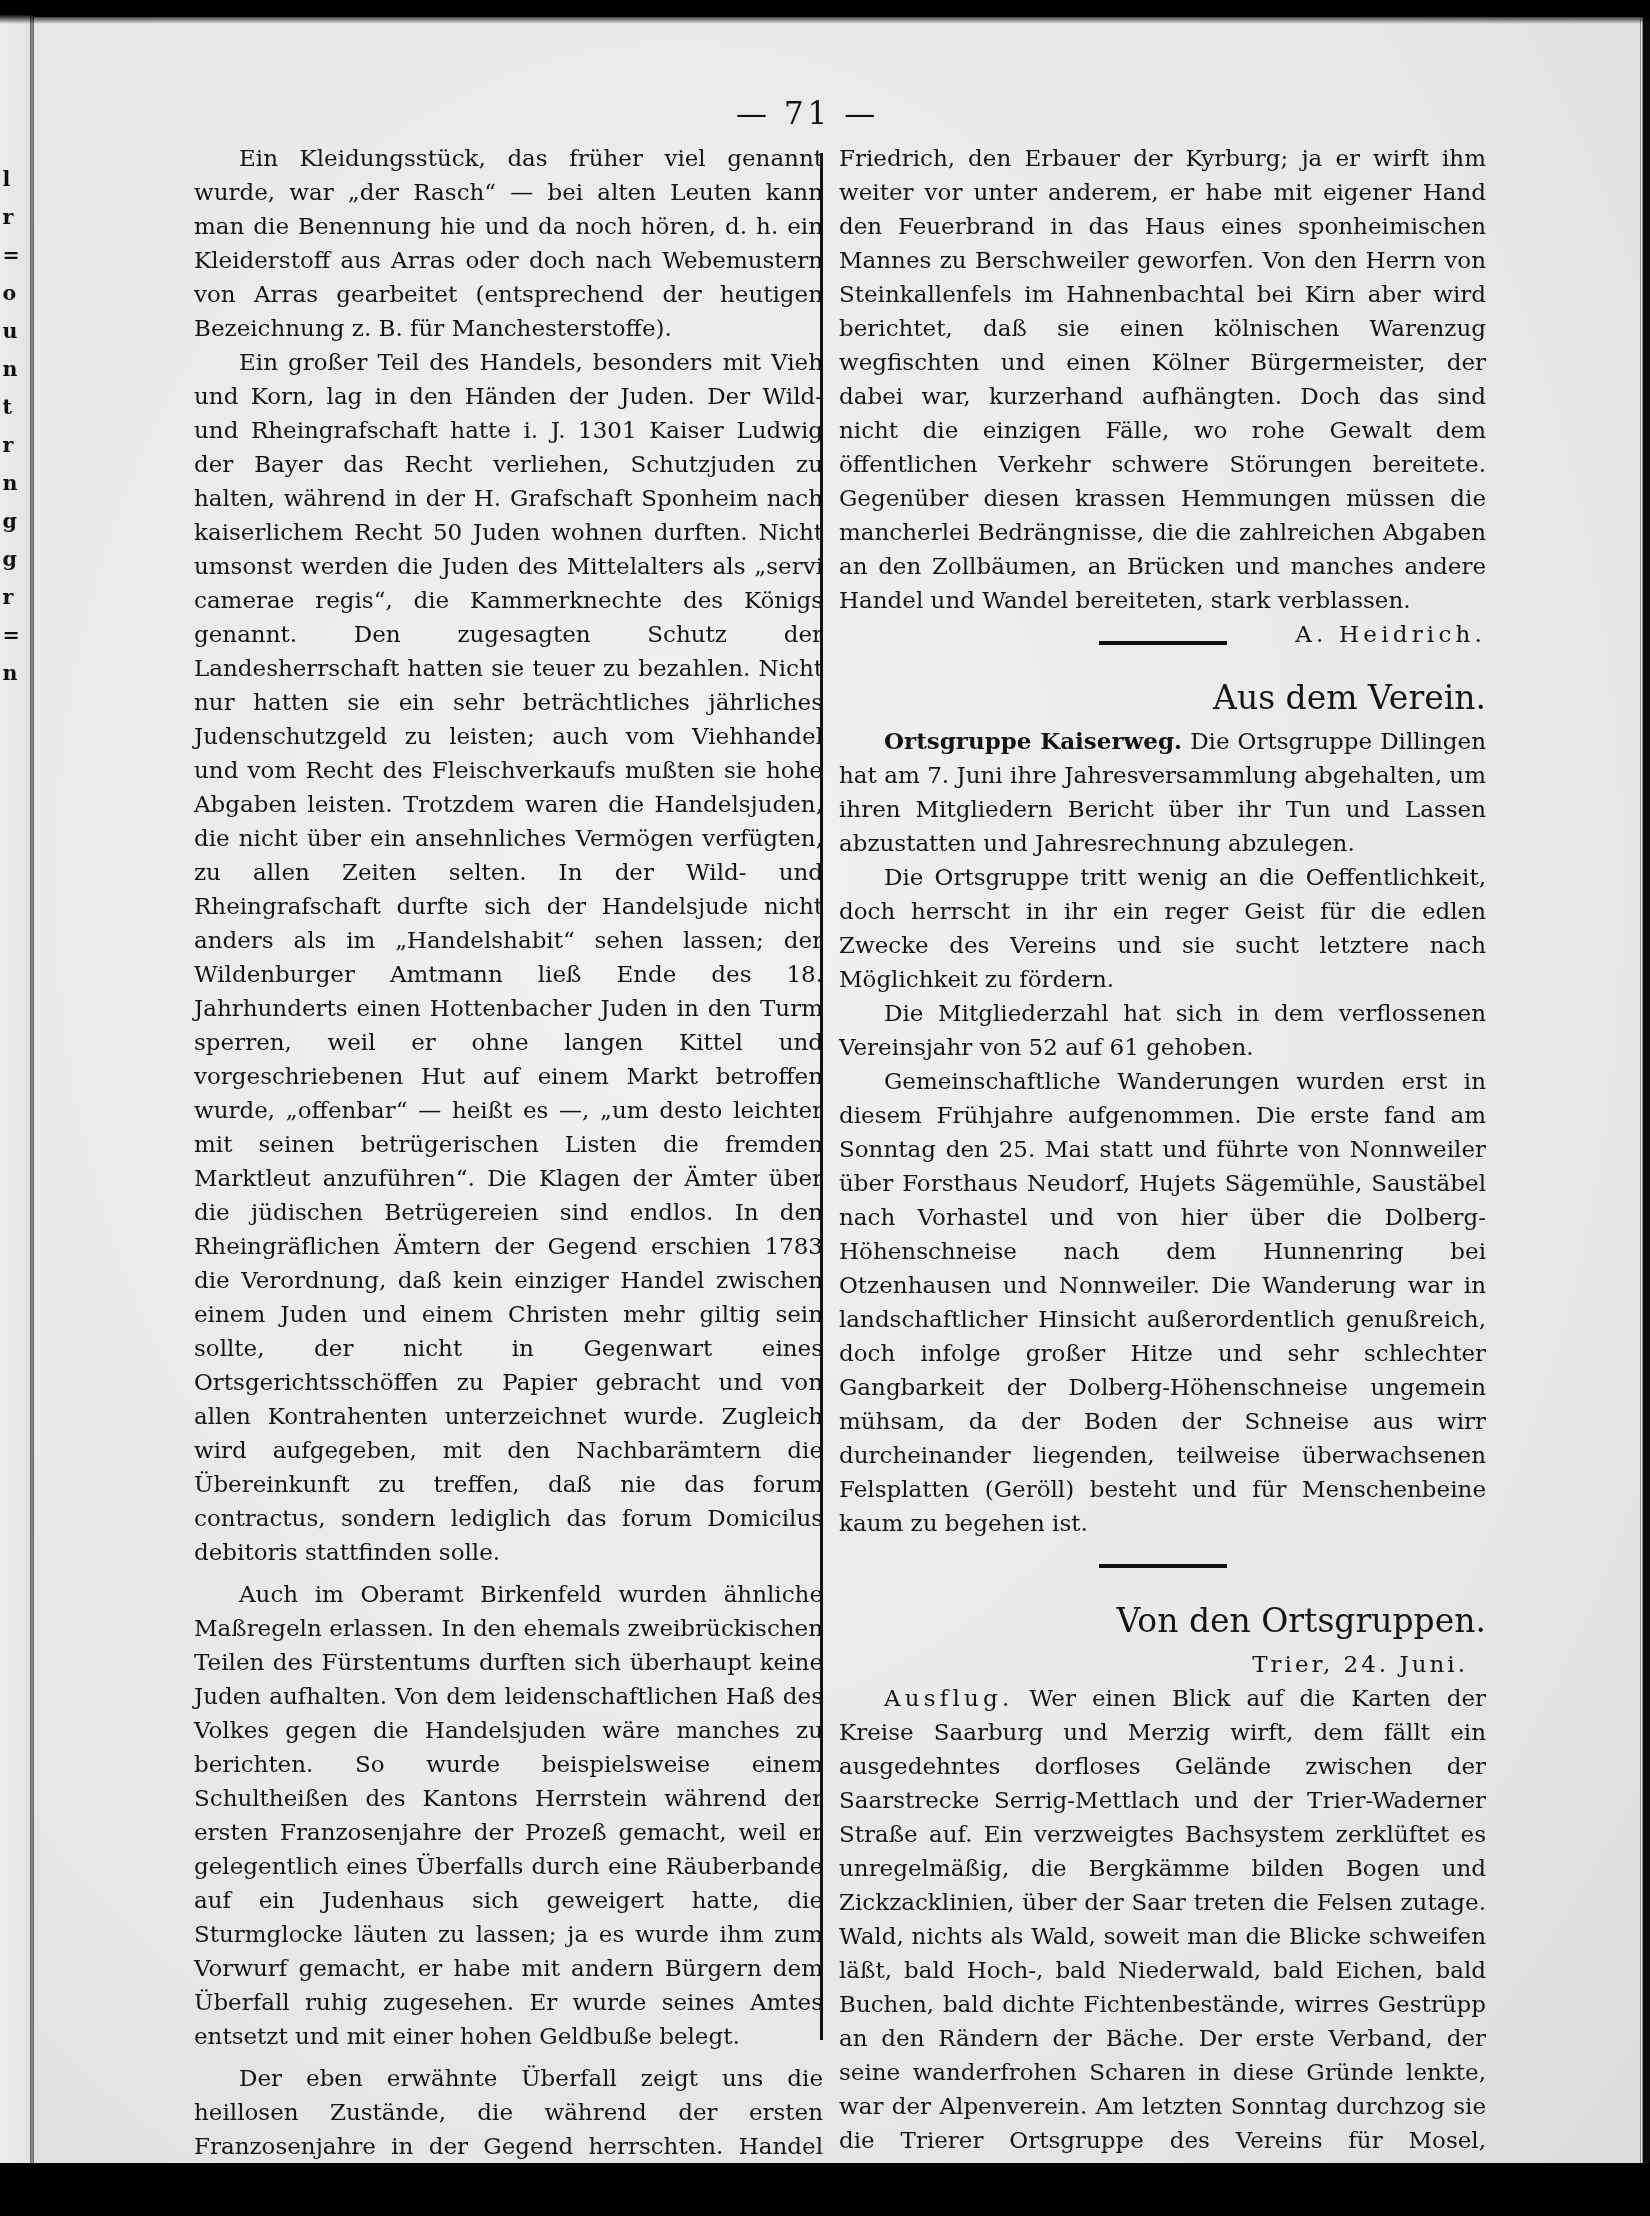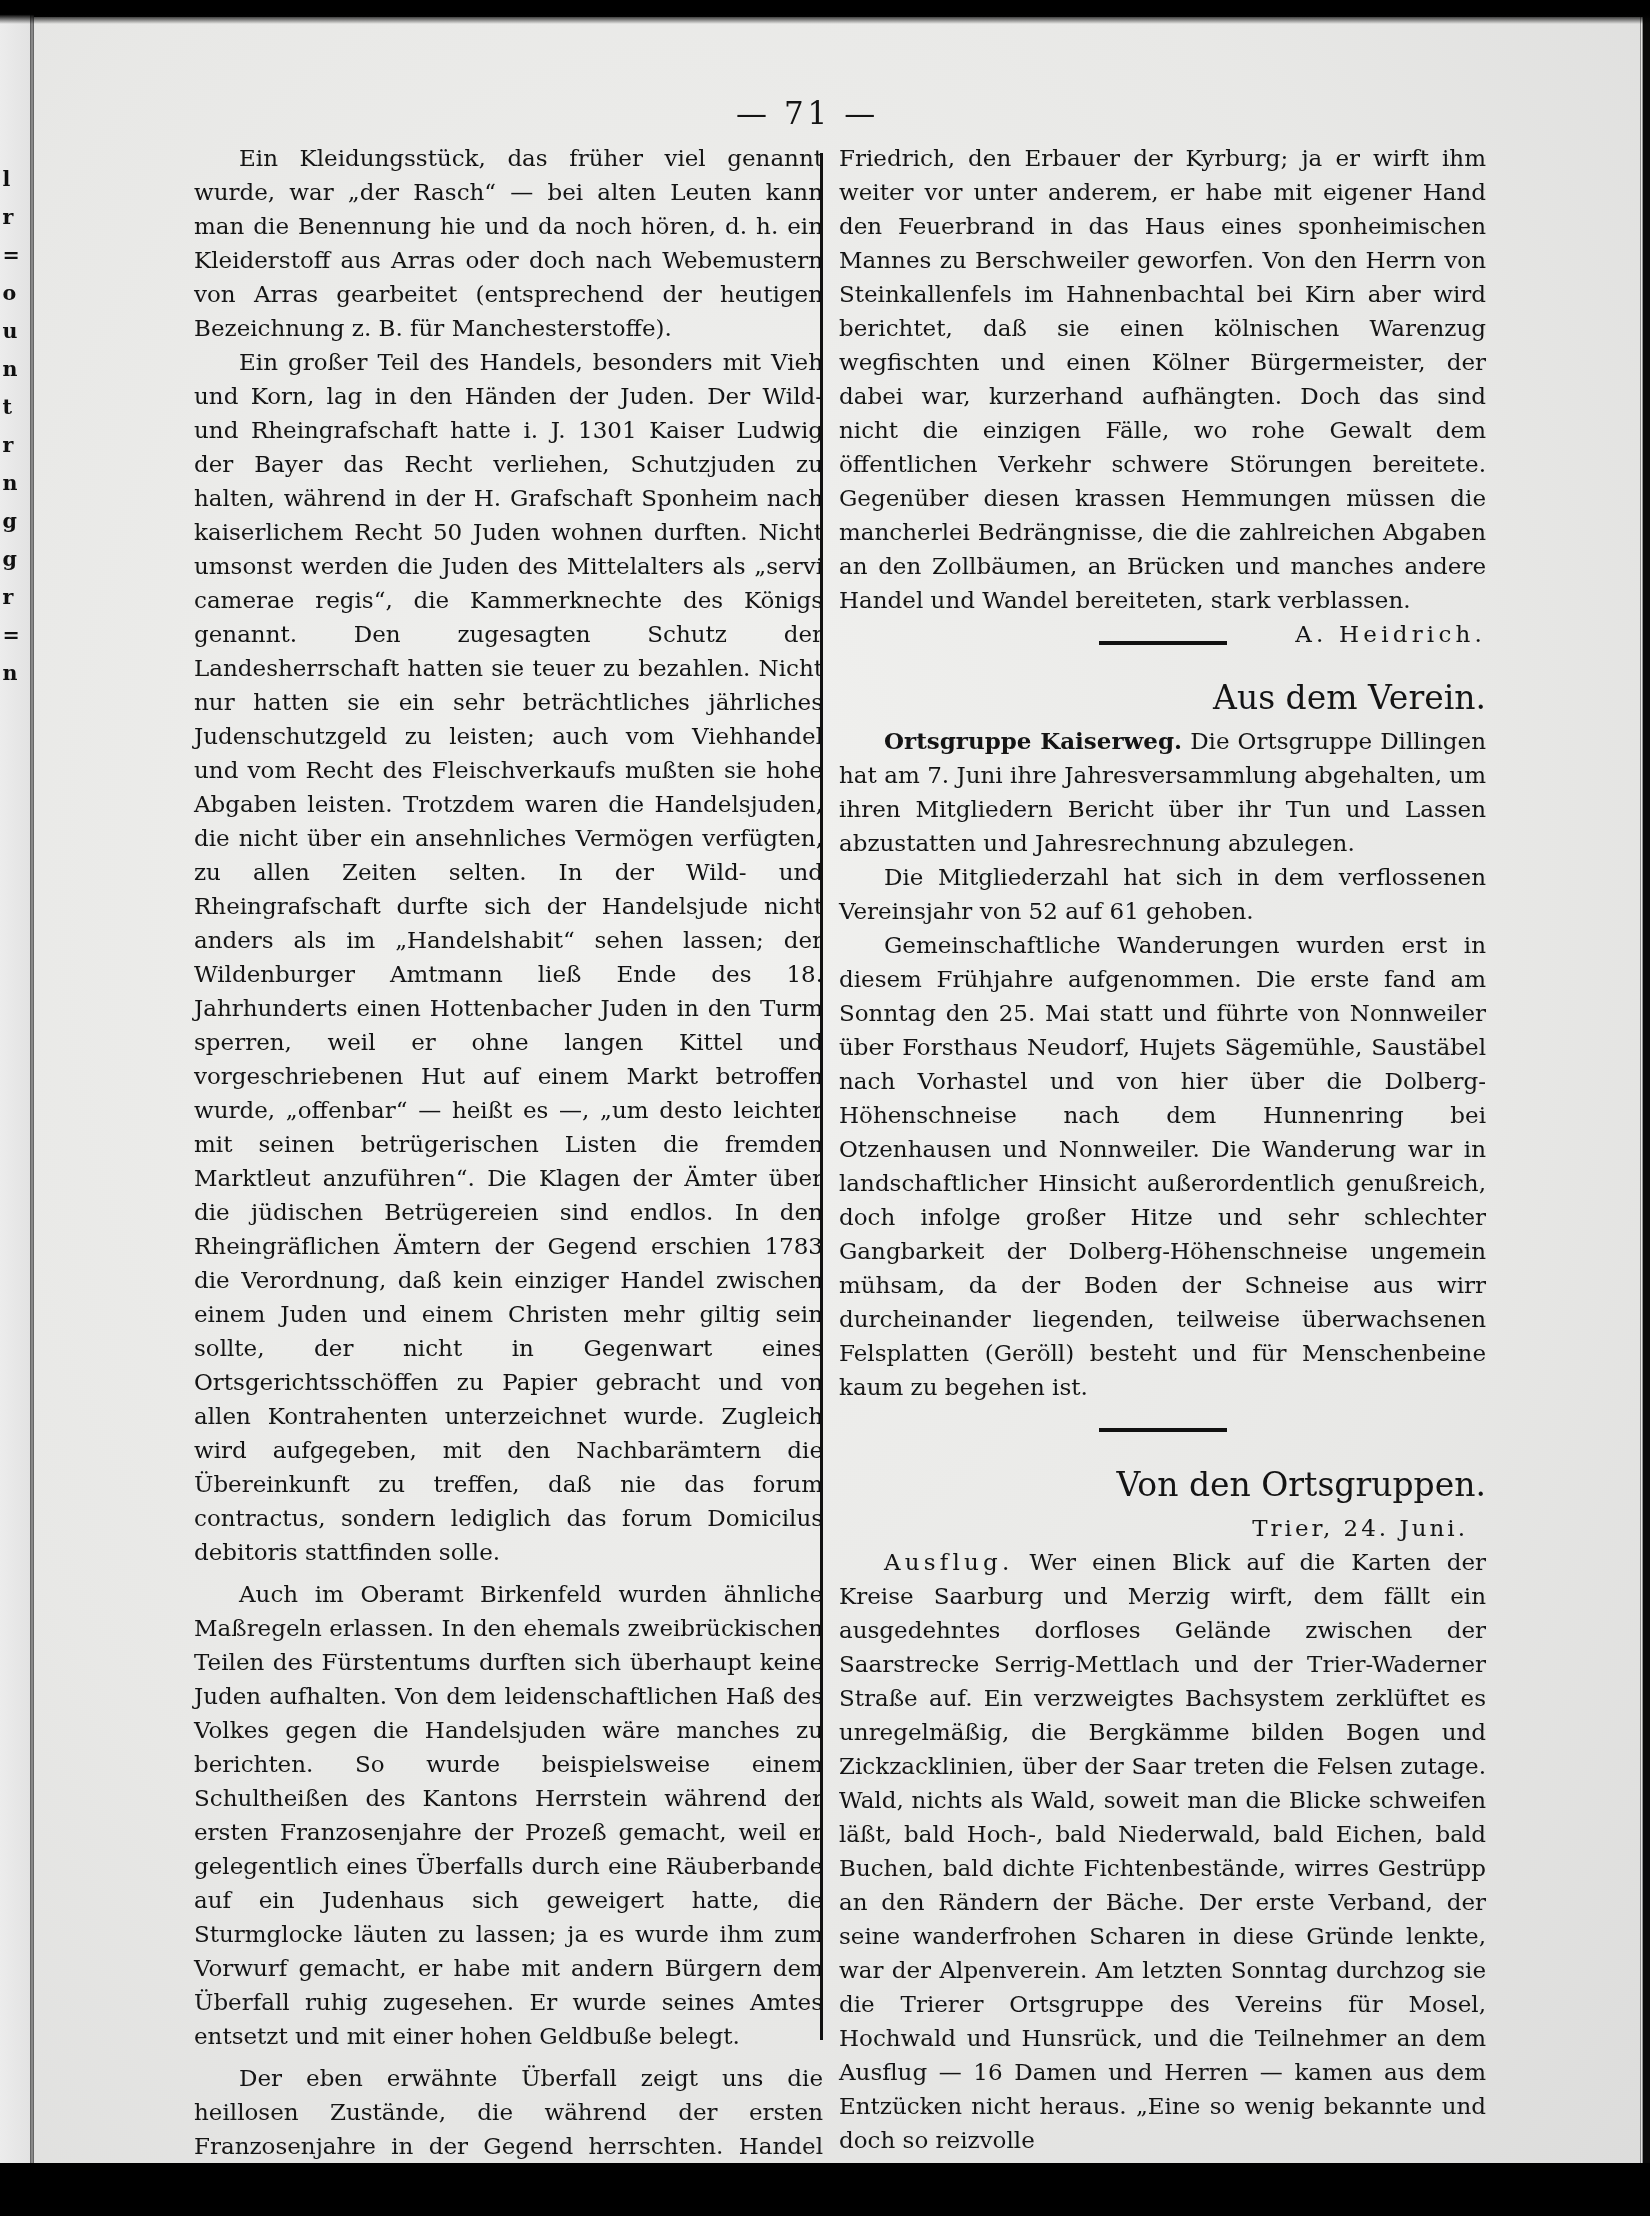"Die Ortsgruppe tritt wenig an" p { html: none -> <p>Die Ortsgruppe tritt wenig an die Oeffentlichkeit, doch herrscht in ihr ein reger Geist für die edlen Zwecke des Vereins und sie sucht letztere nach Möglichkeit zu fördern.</p> }
